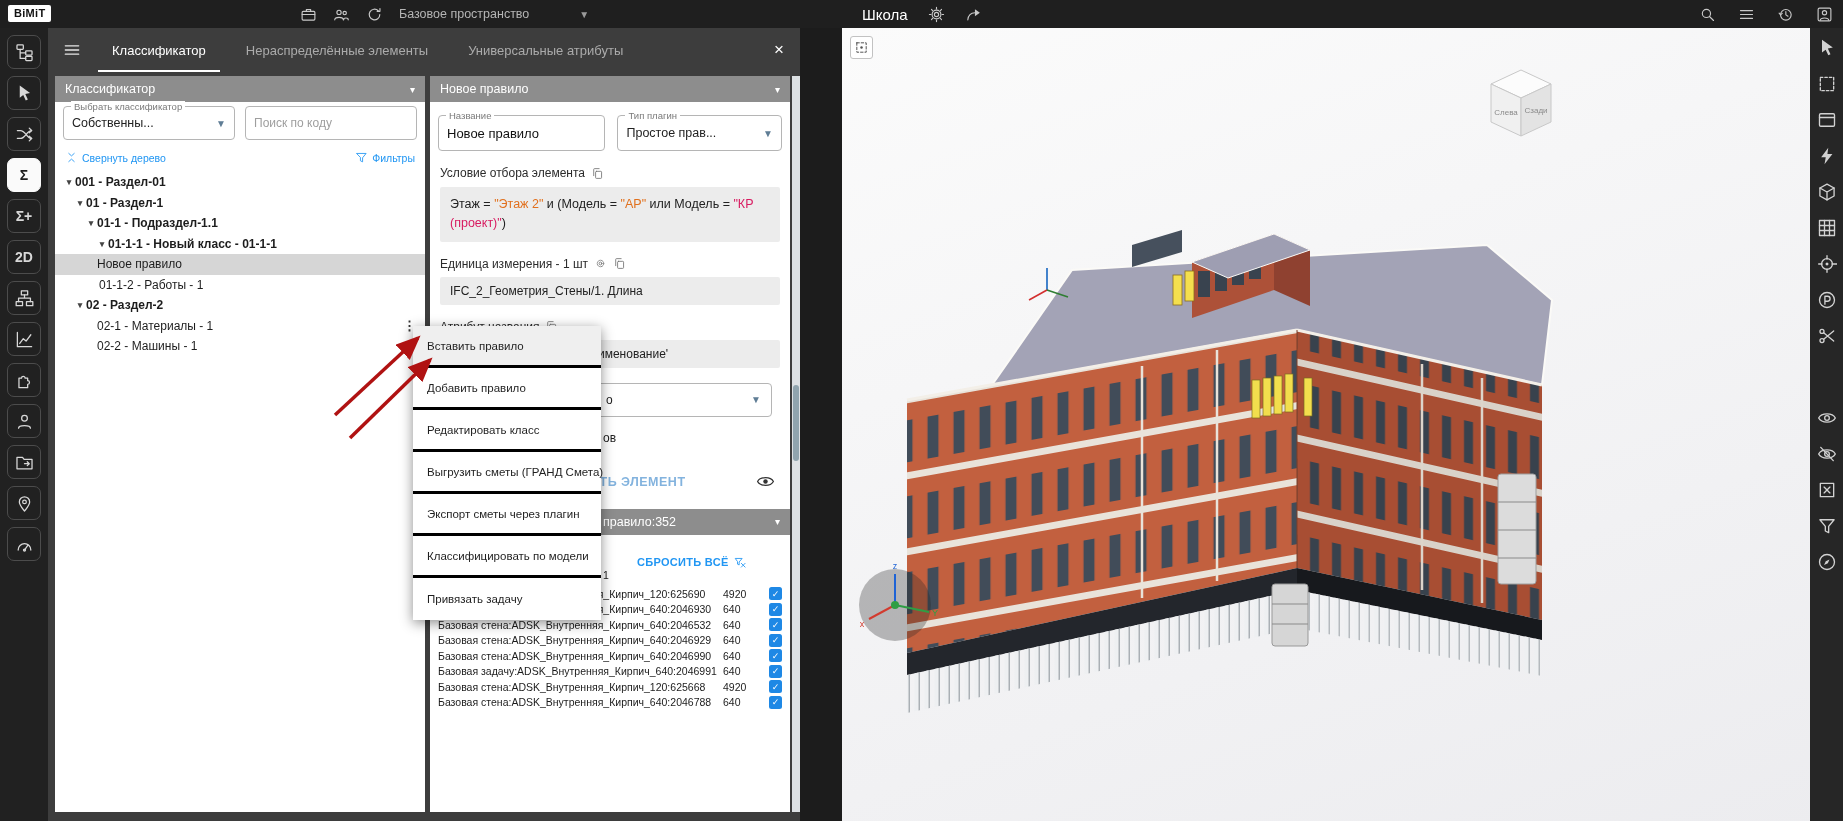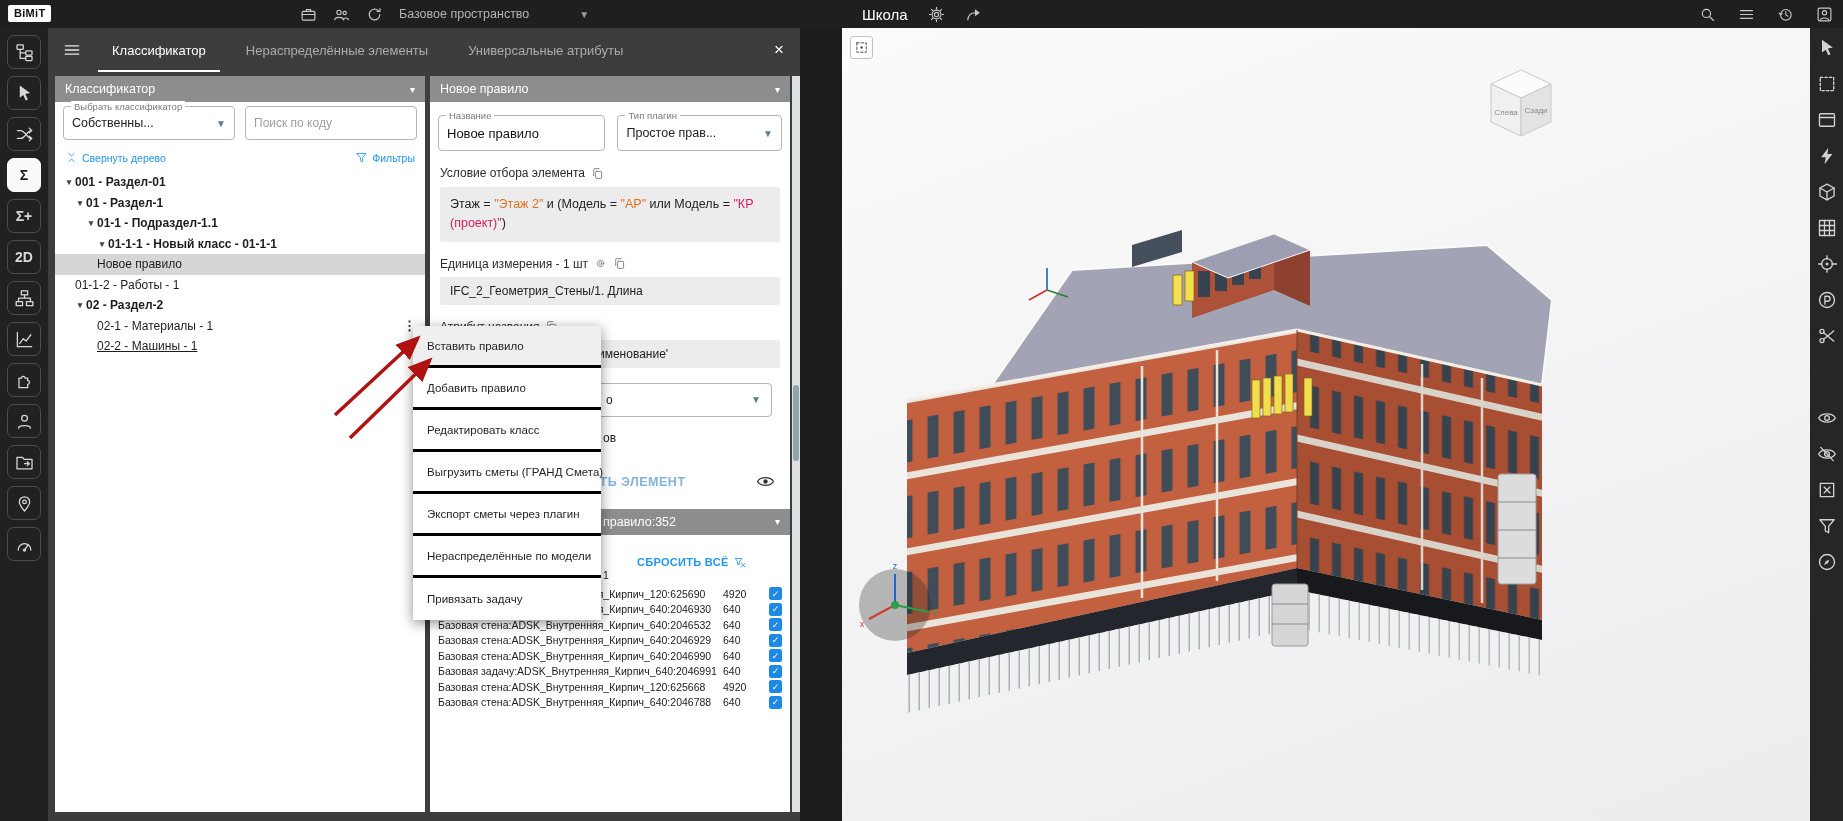"01-1-2 - Работы - 1" div.trow { padding-left: 20px -> 44px }
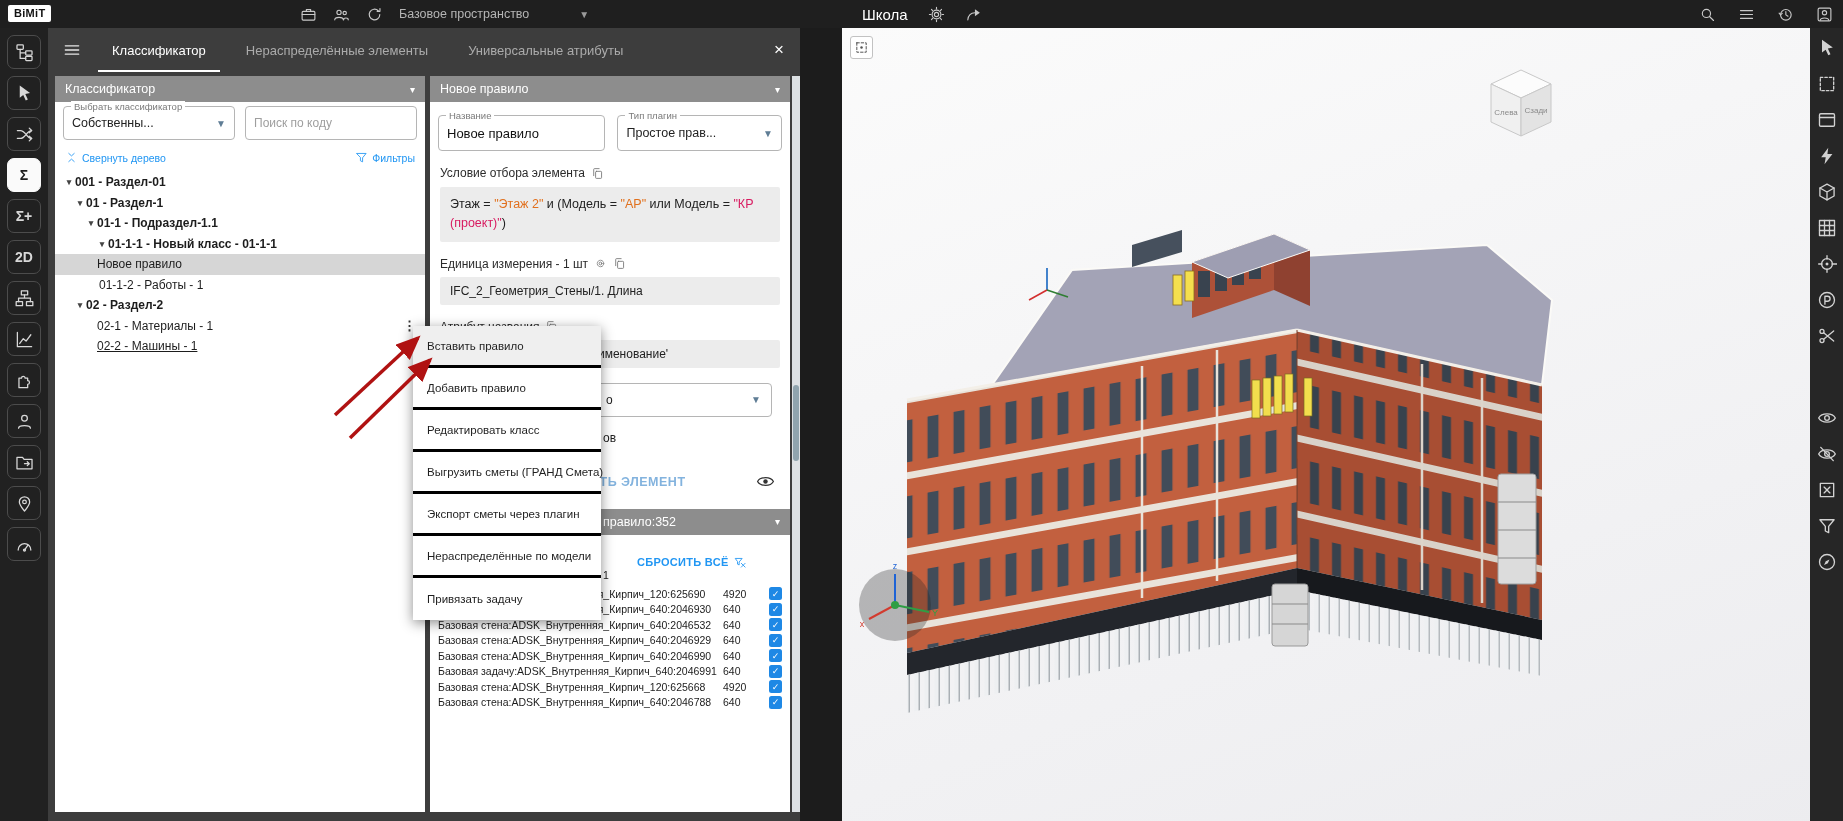"02-2 - Машины - 1" div.trow { text-decoration: underline -> none }
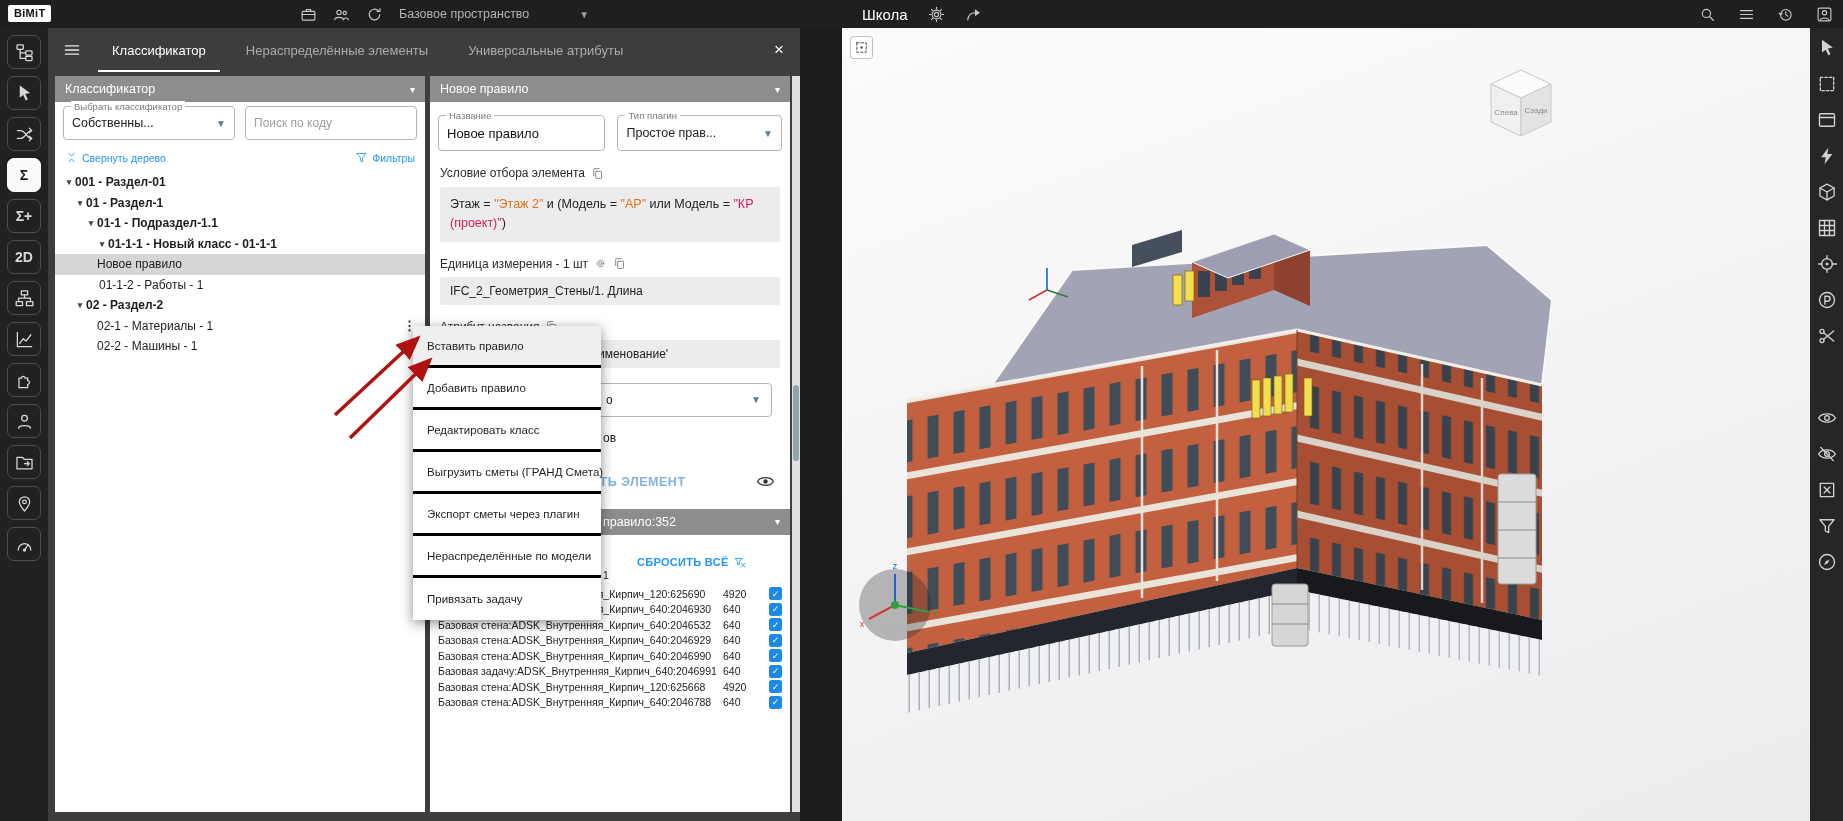"Нераспределённые по модели" div.ctx-item { text: Нераспределённые -> Классифицировать }
